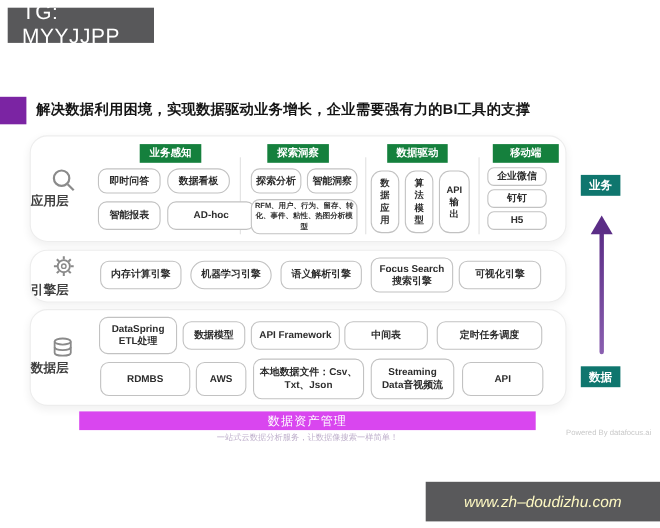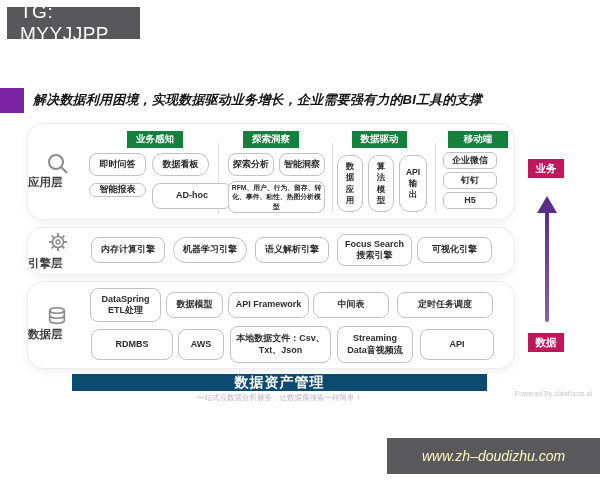"解决数据利用困境，实现数据驱动业务增长，企业需要强有力的BI工具的支撑" .main-title { font-style: italic -> none }
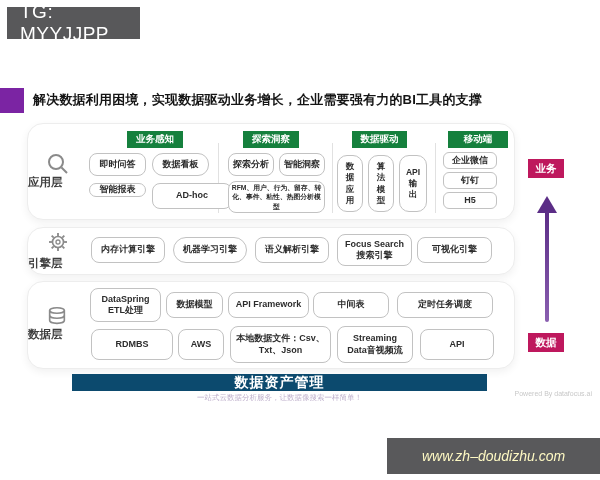"业务" .side-badge { background: #be185d -> #0f766e }
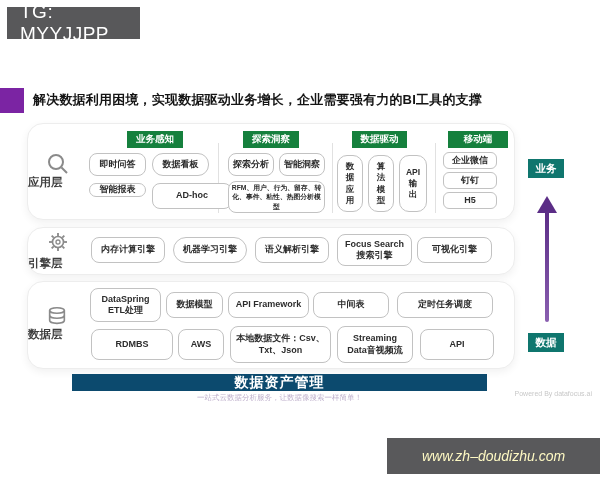"智能报表" div.box { height: 14px -> 26px }
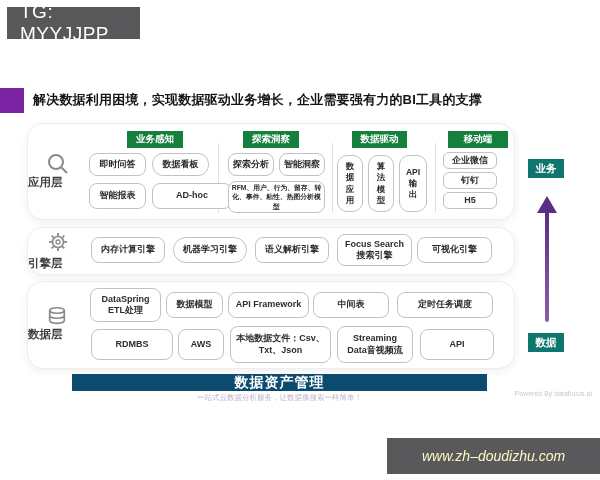"数据资产管理" .asset-bar { background: #0c4a6e -> #d946ef; font-size: 14px -> 11px; font-weight: bold -> normal }
